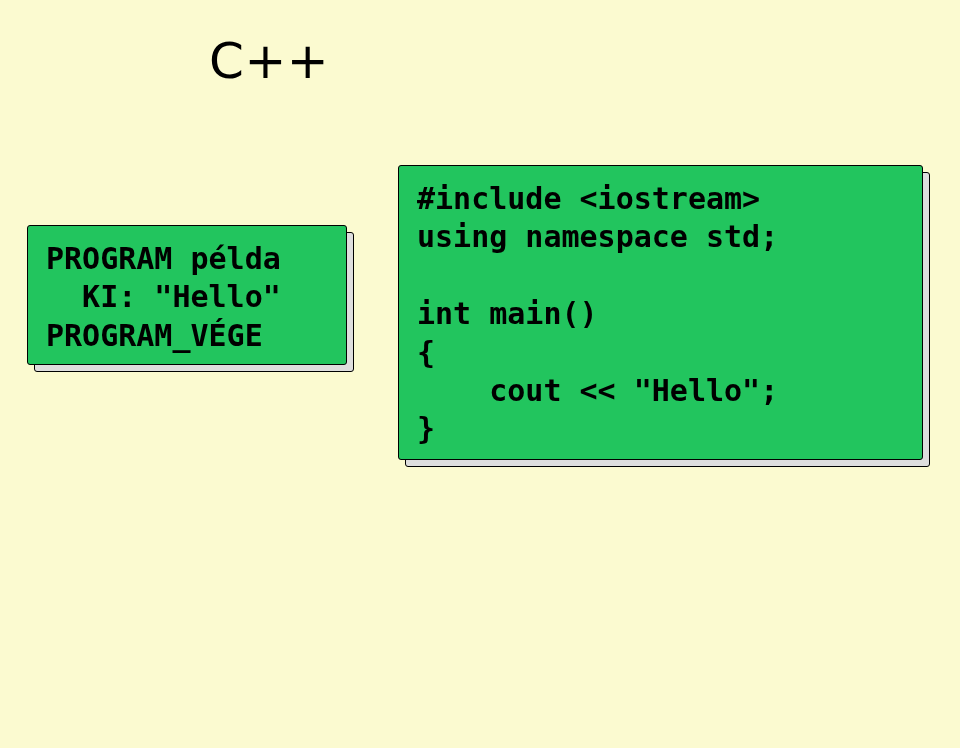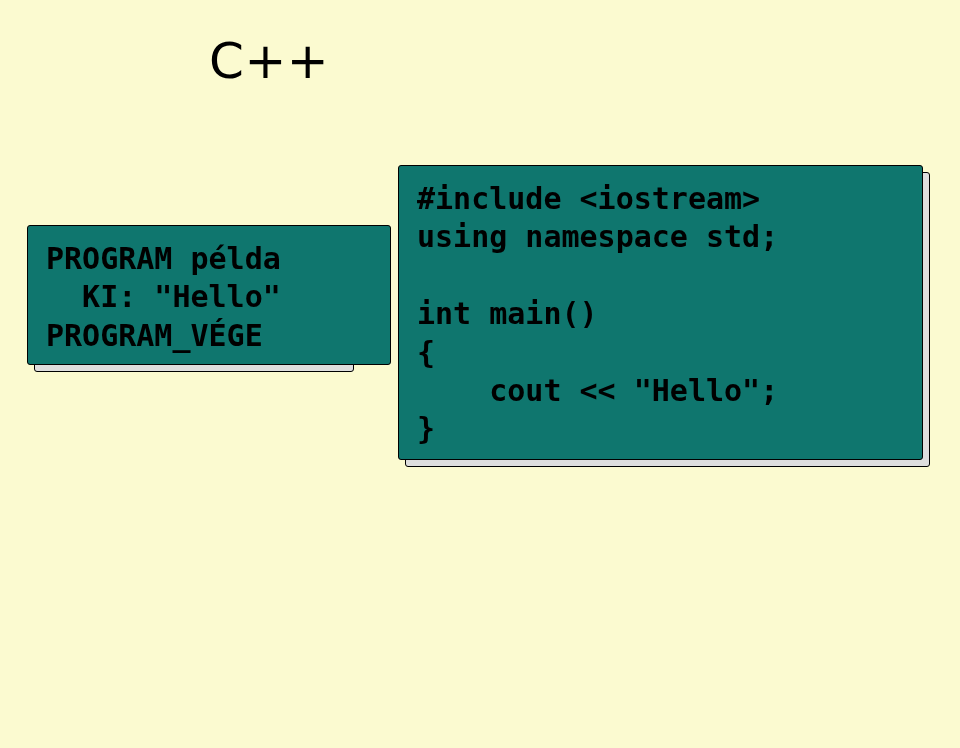"#include <iostream>" .panel { background: #0f766e -> #22c55e }
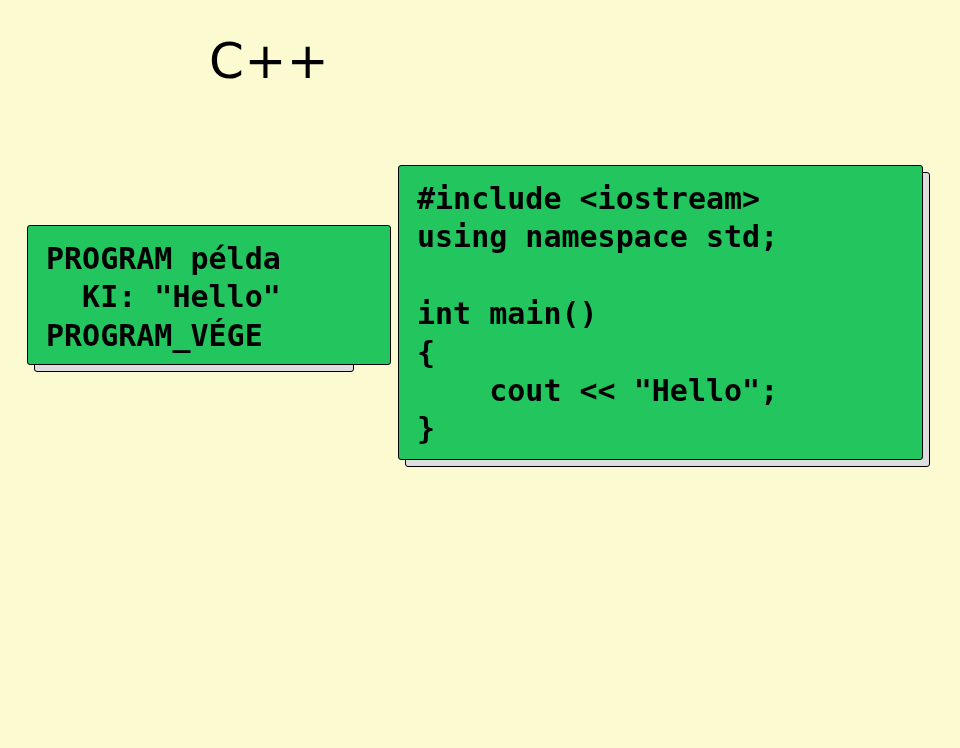"PROGRAM példa" .pseudocode-wrap .panel { width: 364px -> 320px }
